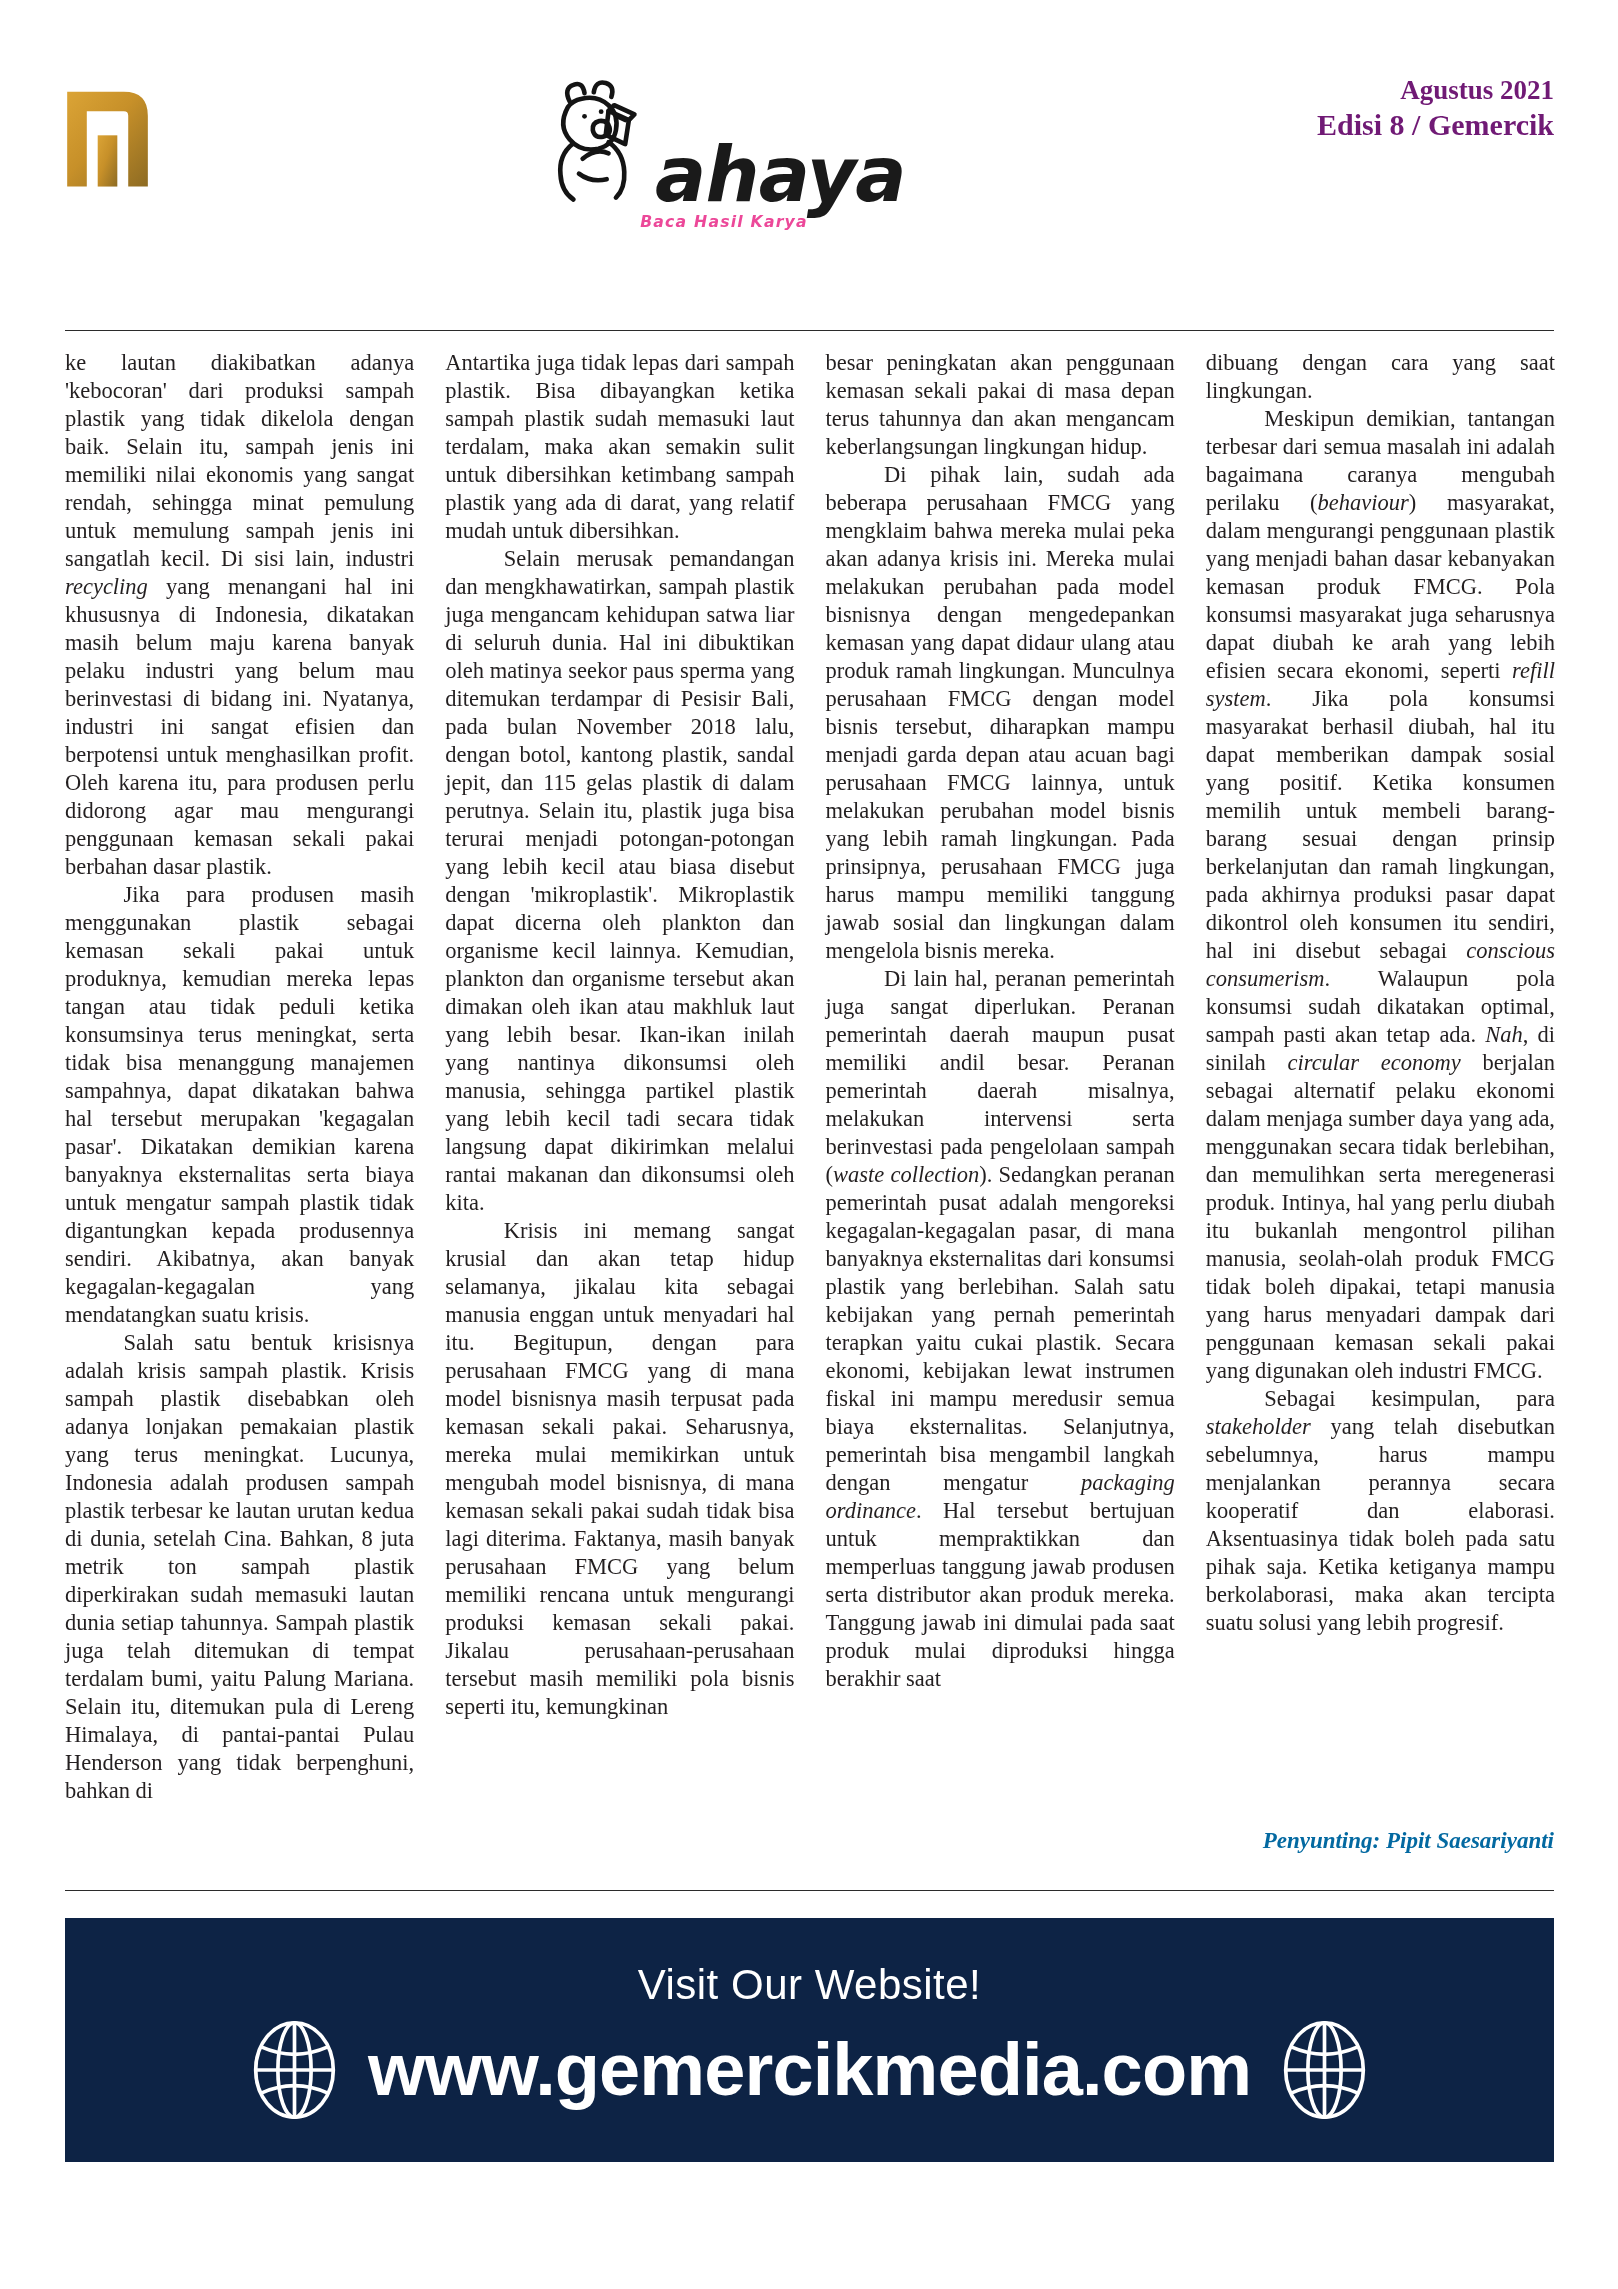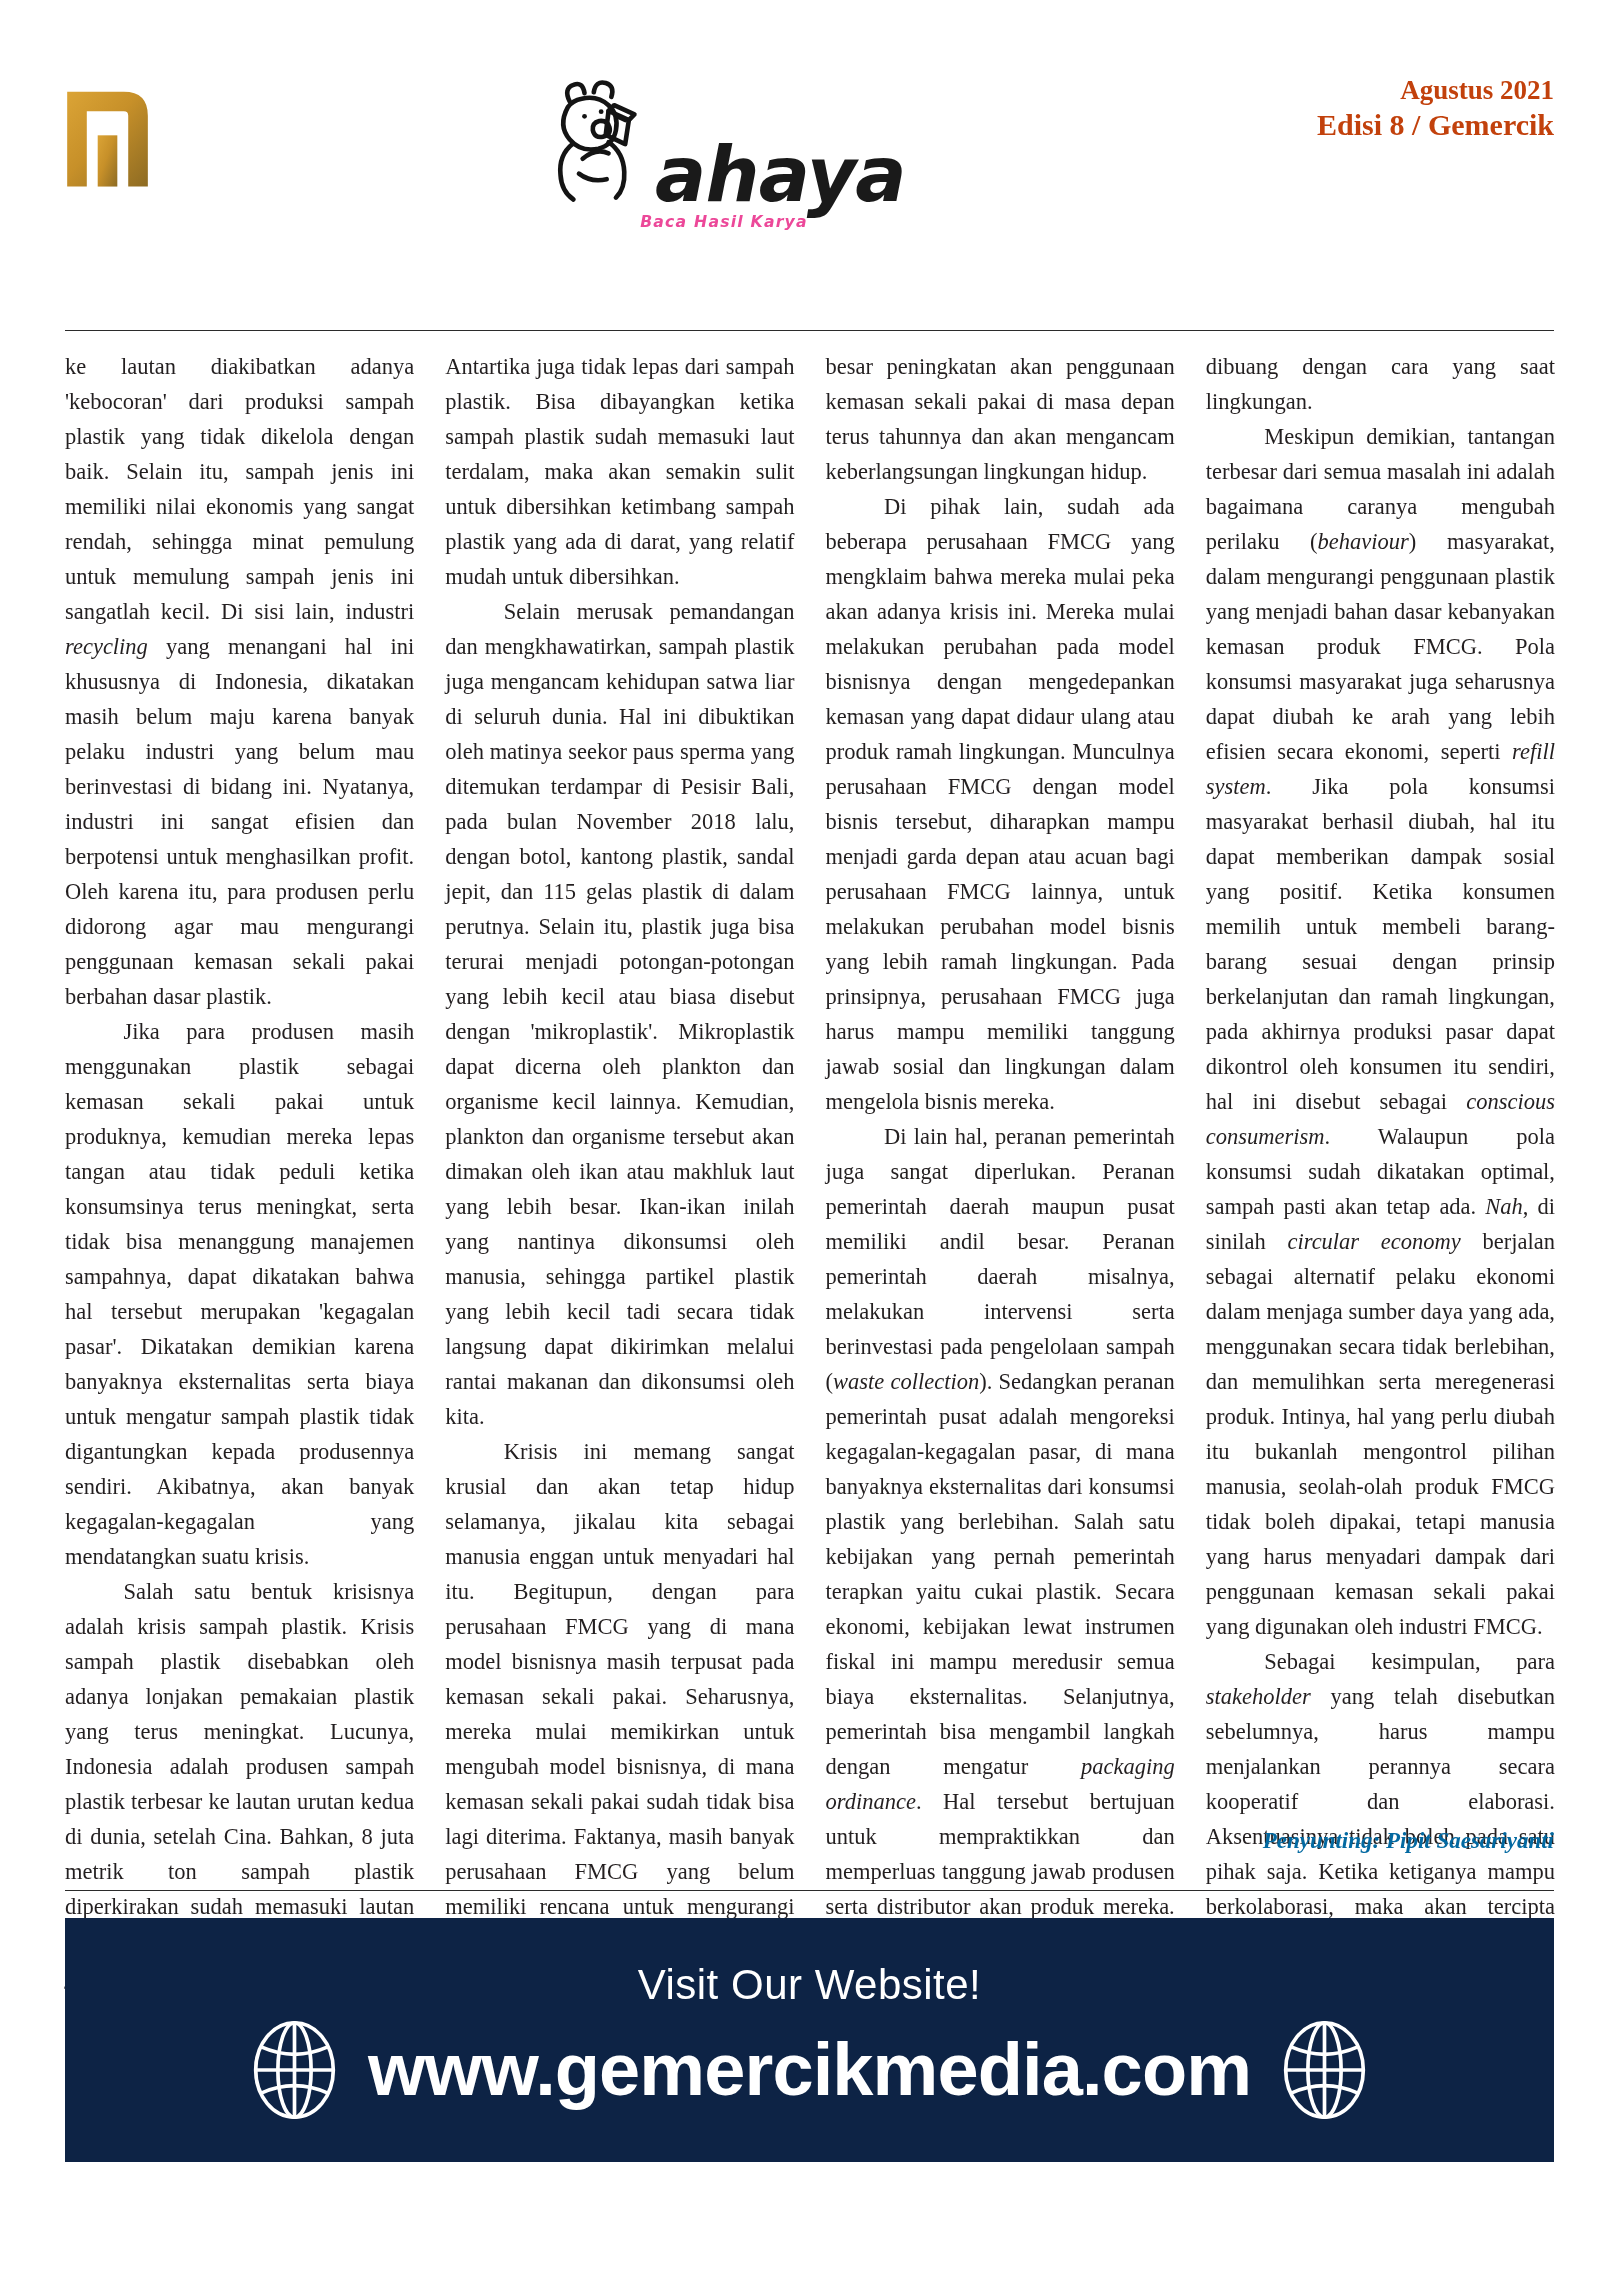"Agustus 2021" .issue-date, .issue-name { color: #c2410c -> #701a75 }
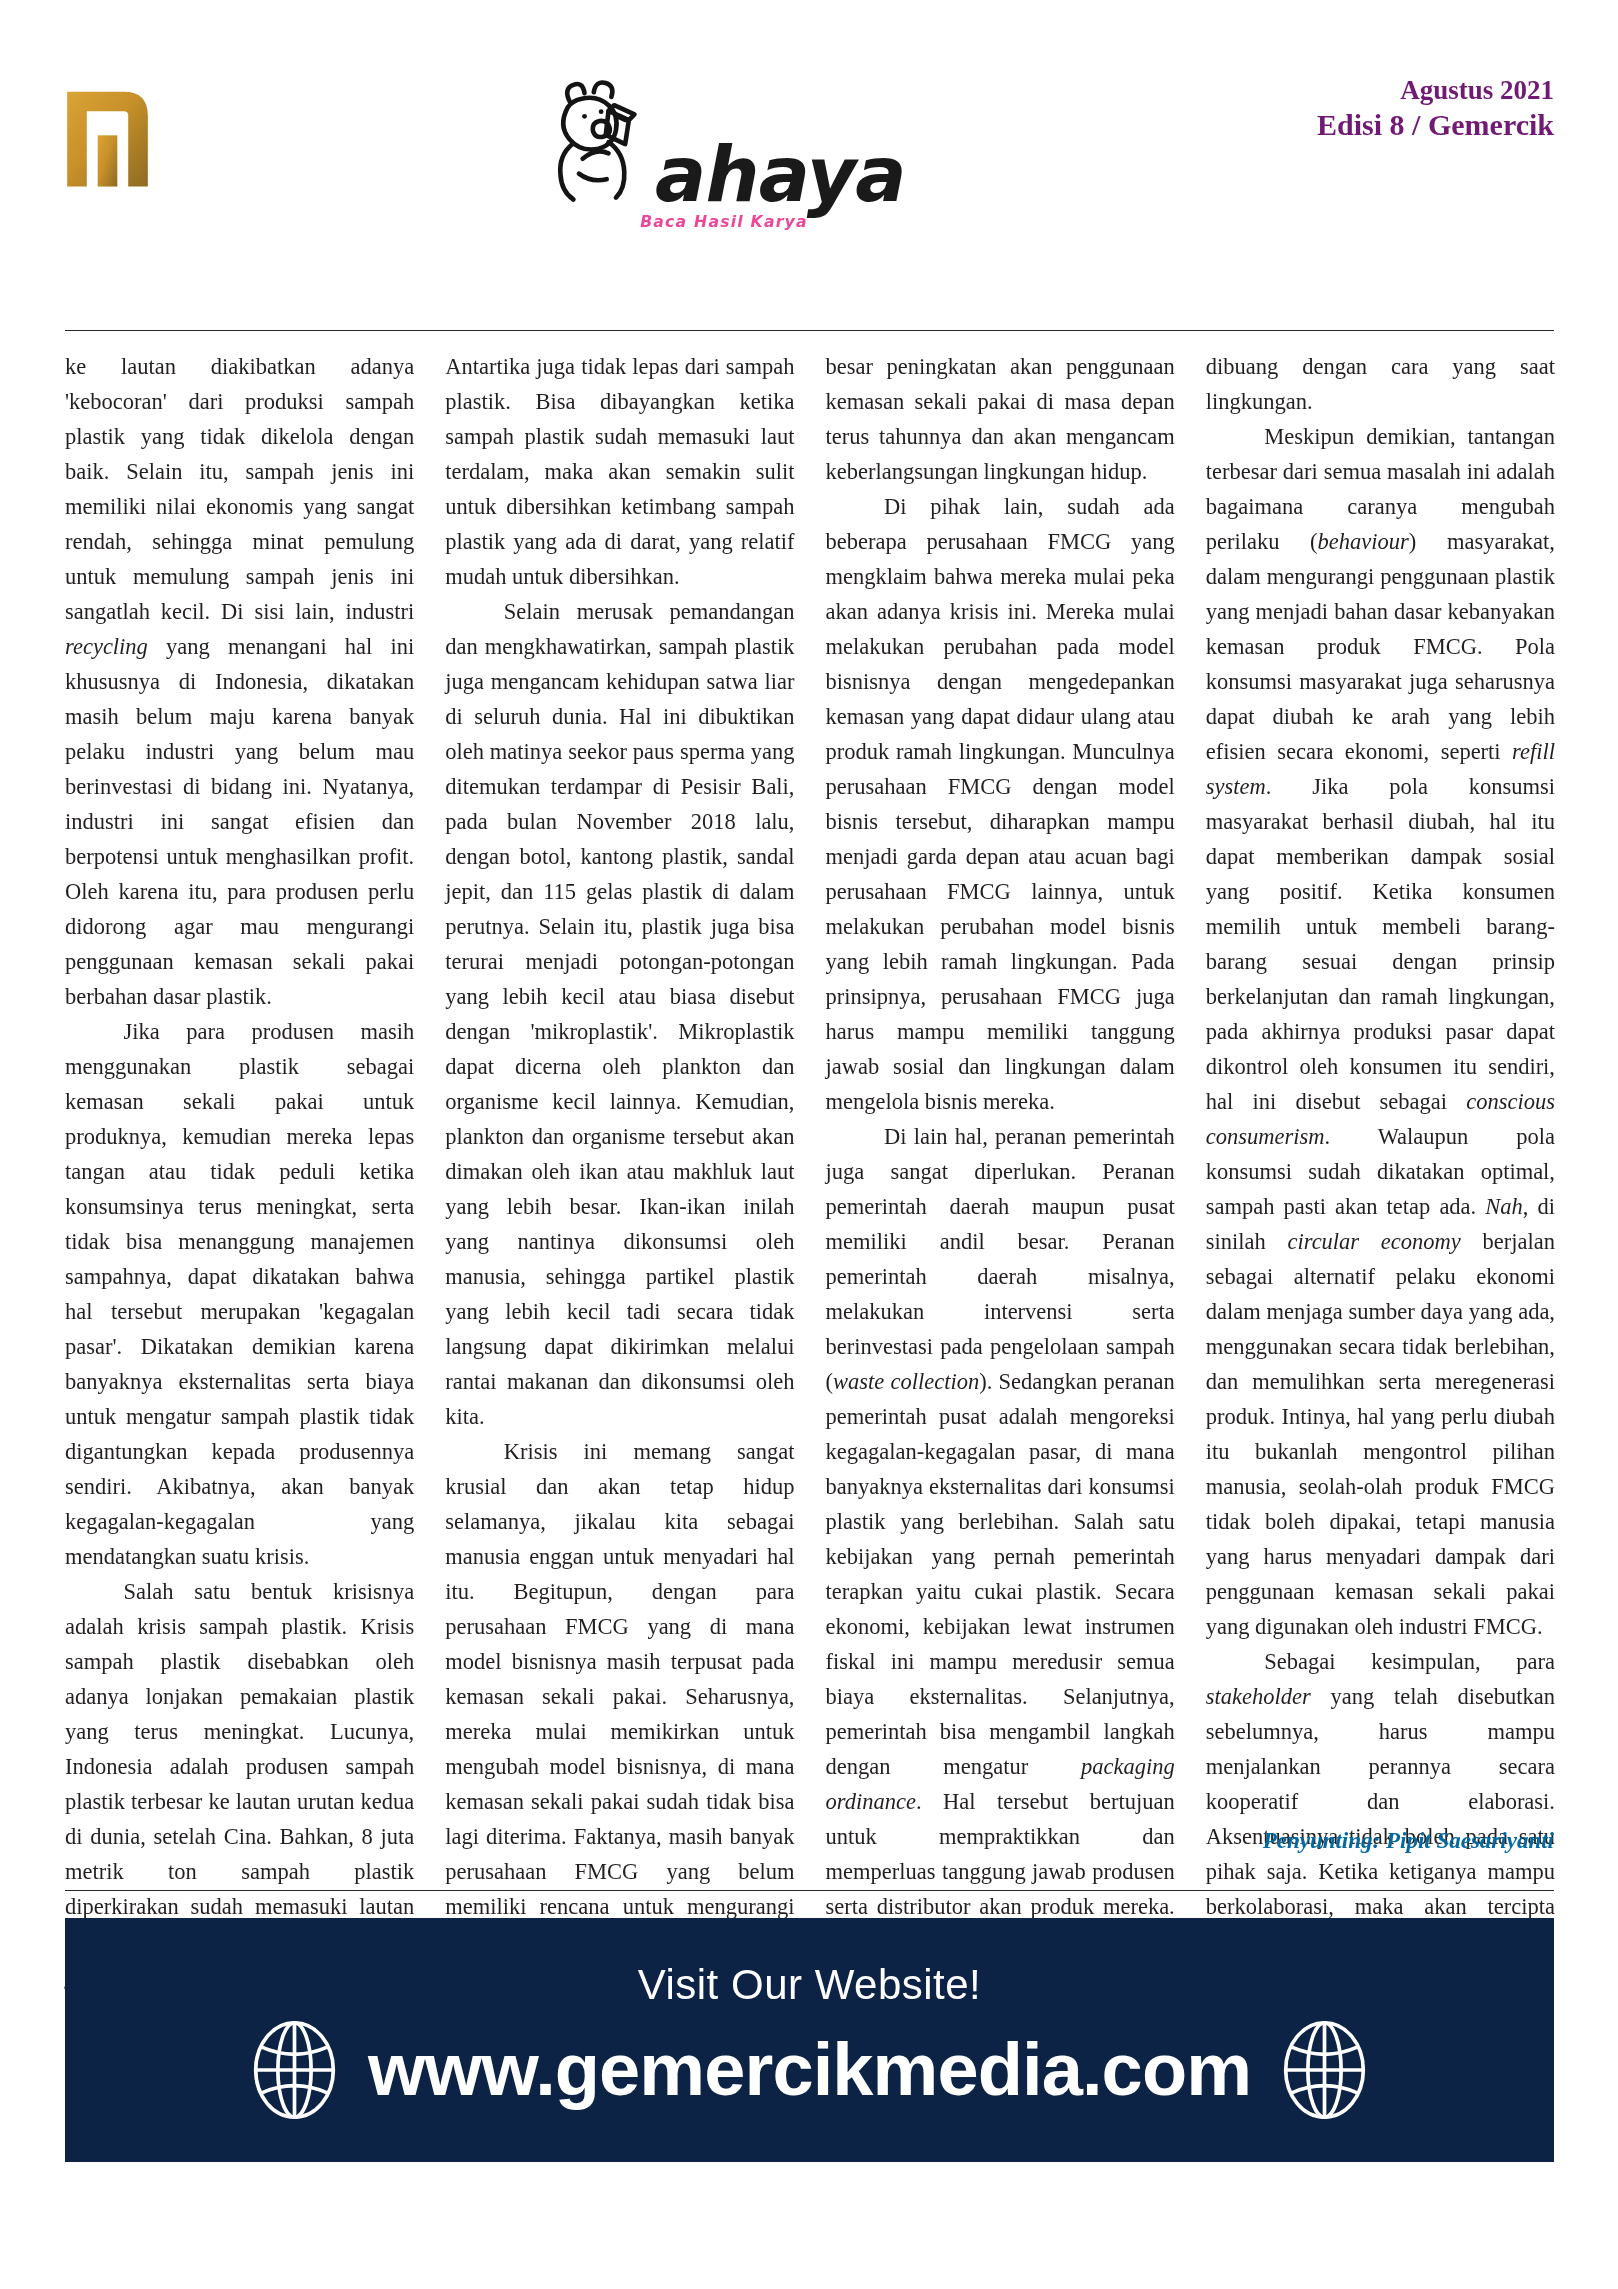"ke lautan diakibatkan adanya 'kebocoran'" .col p { line-height: 35px -> 28px }
